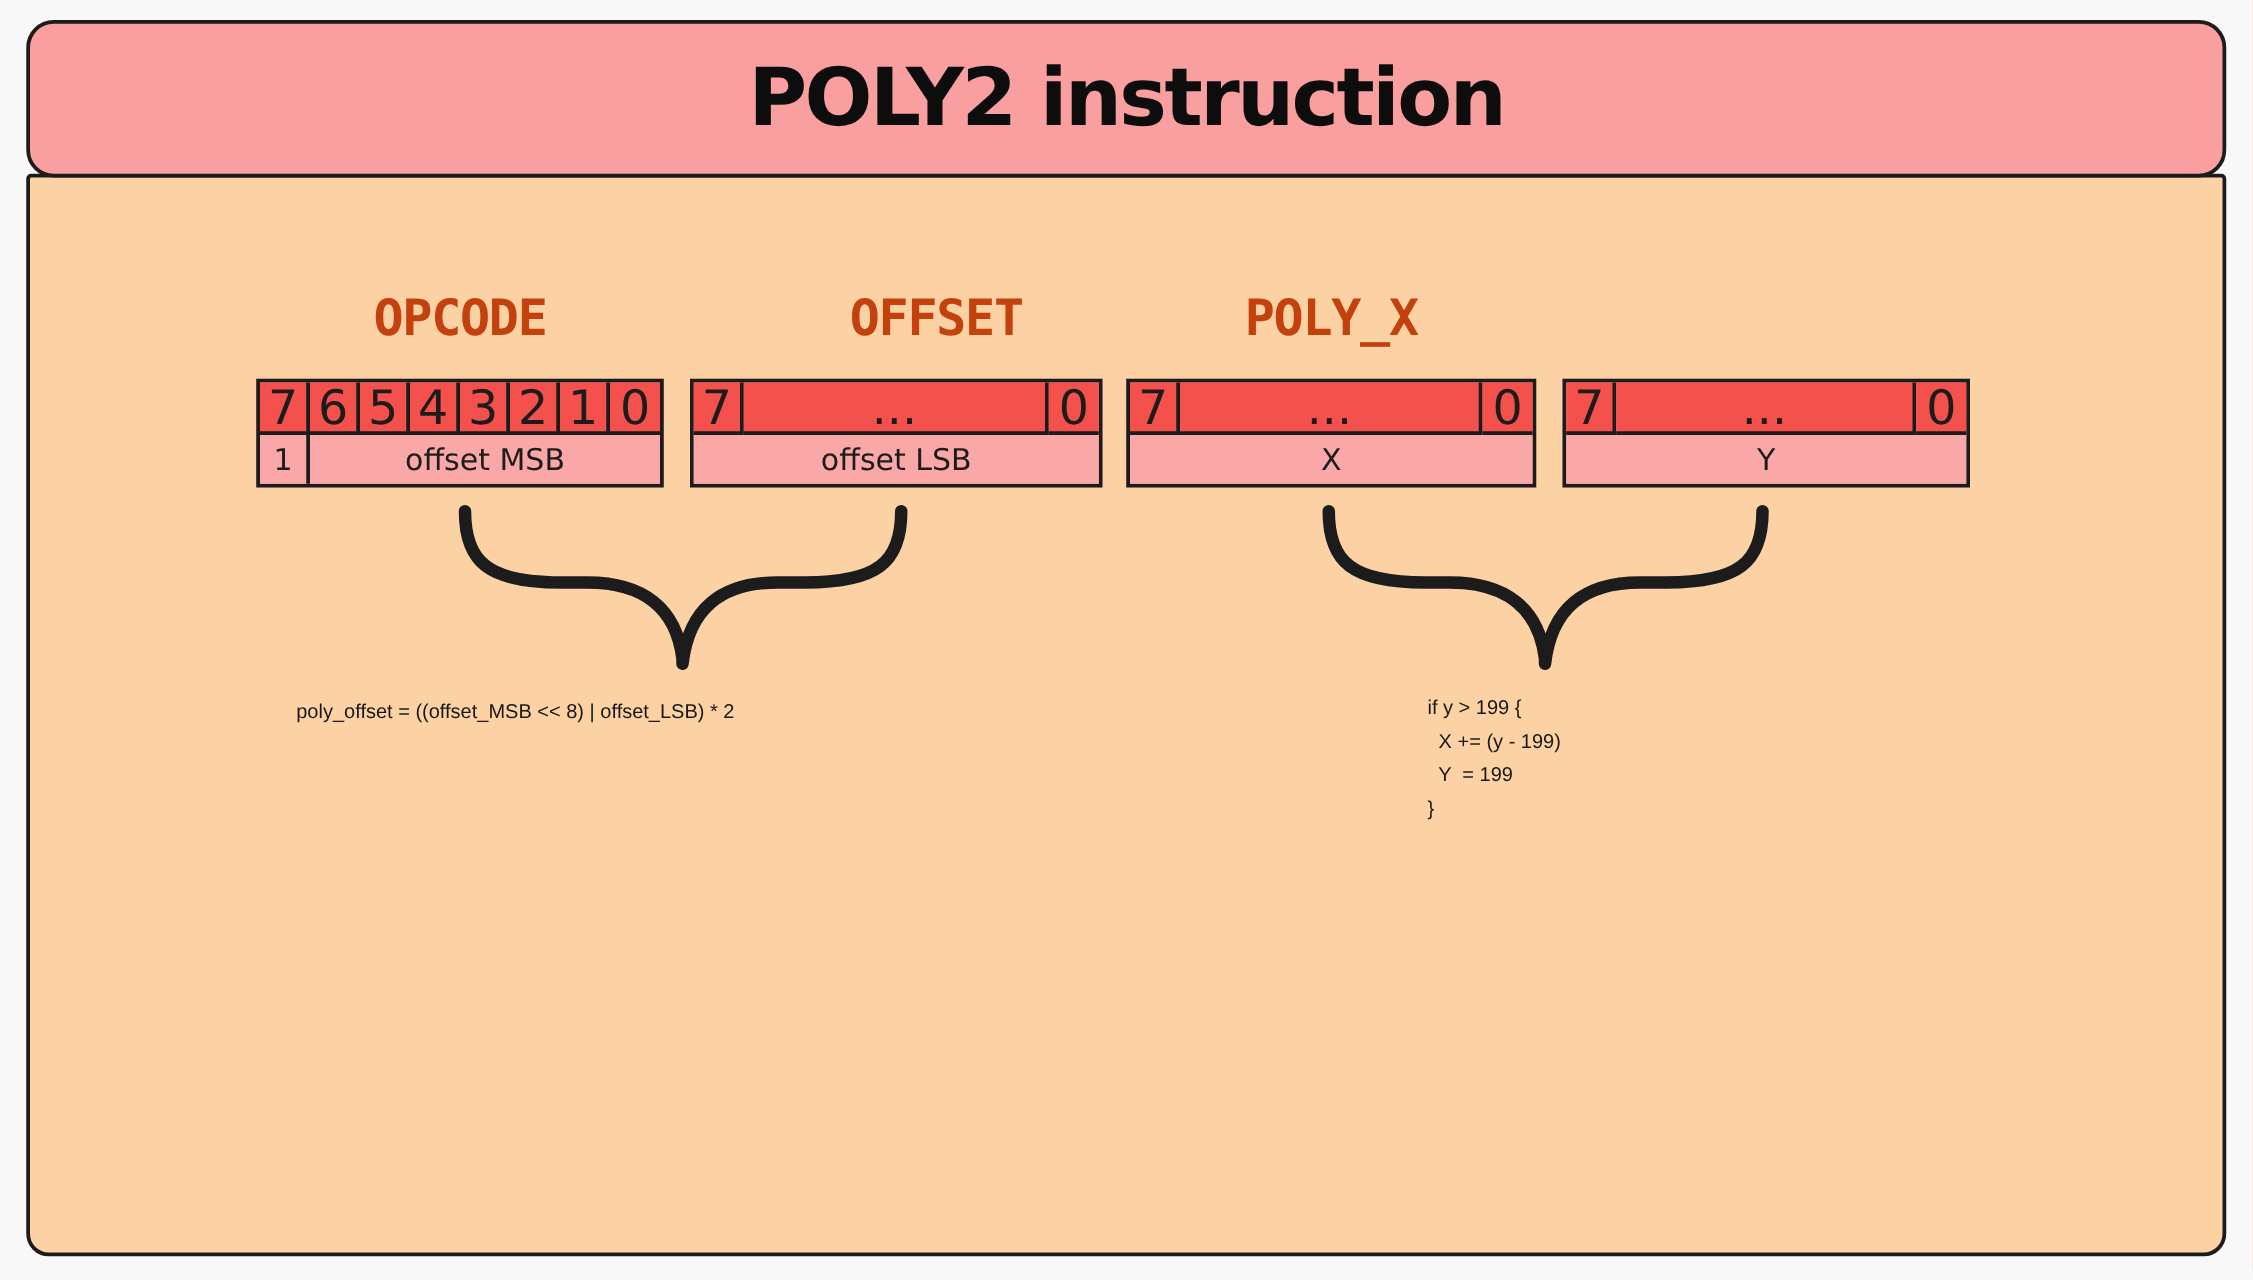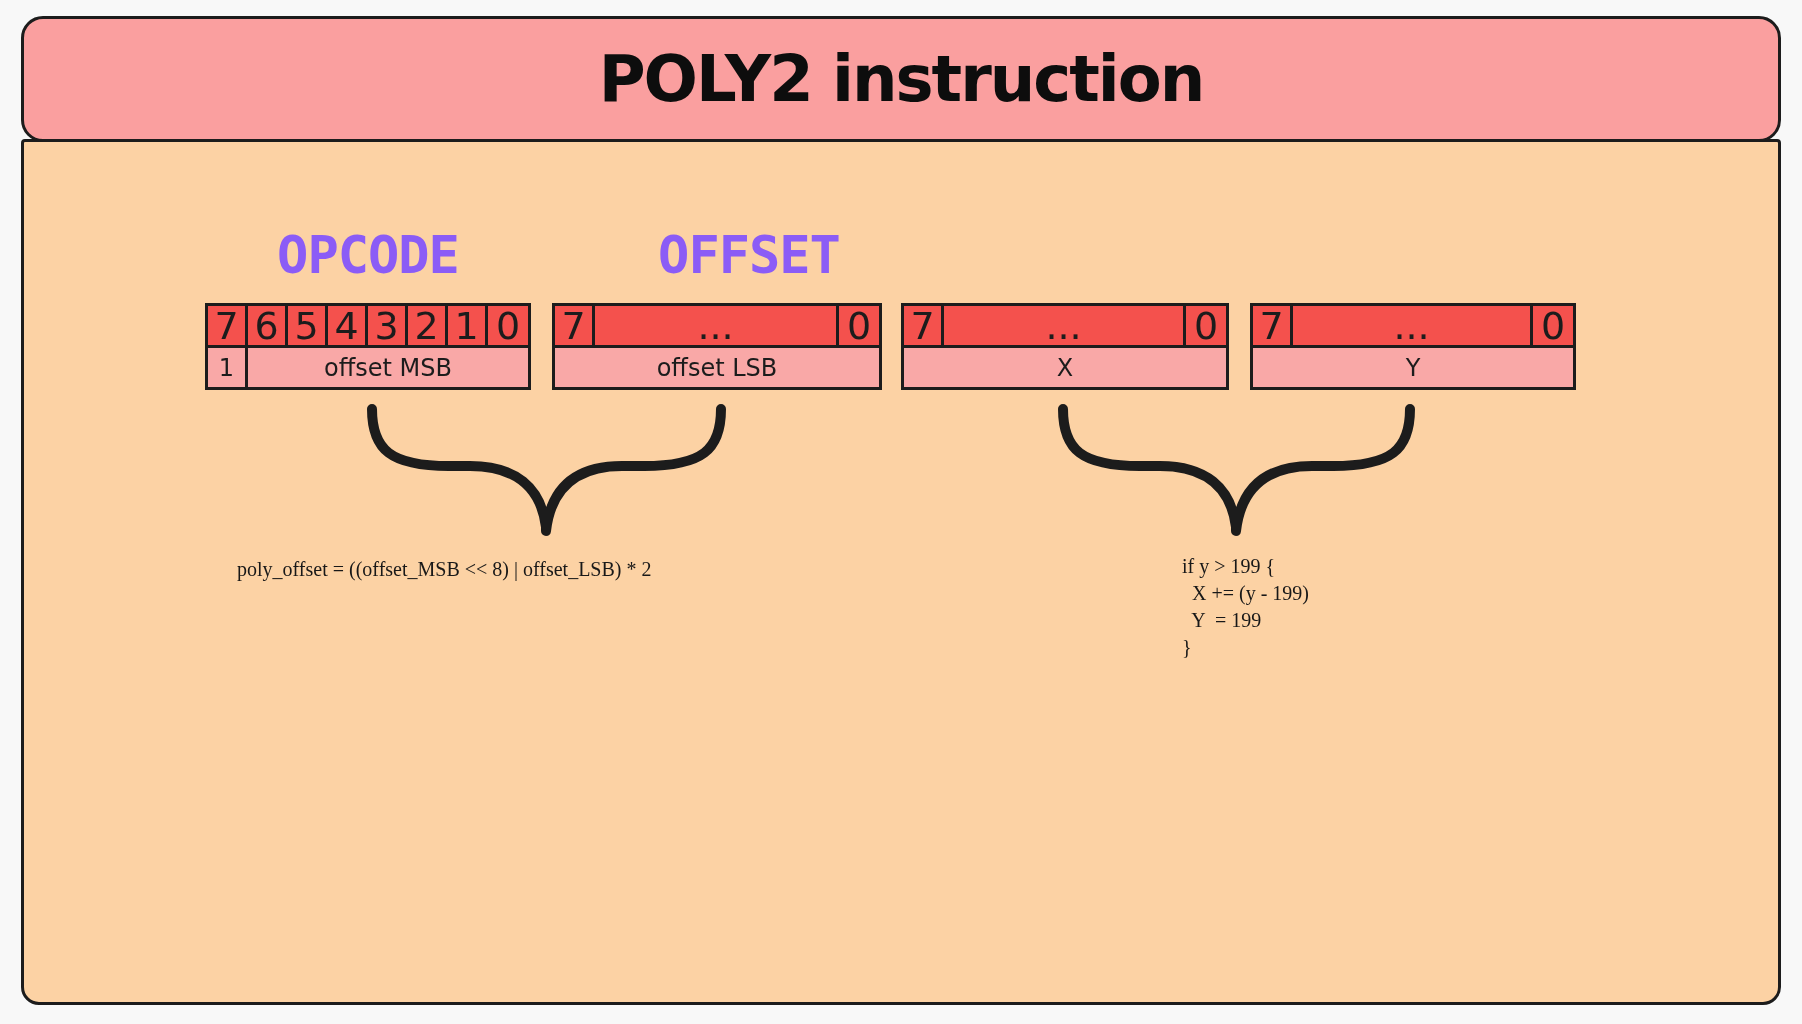"OPCODE" .tbl-label { color: #8b5cf6 -> #c2410c; font-size: 52px -> 40px }
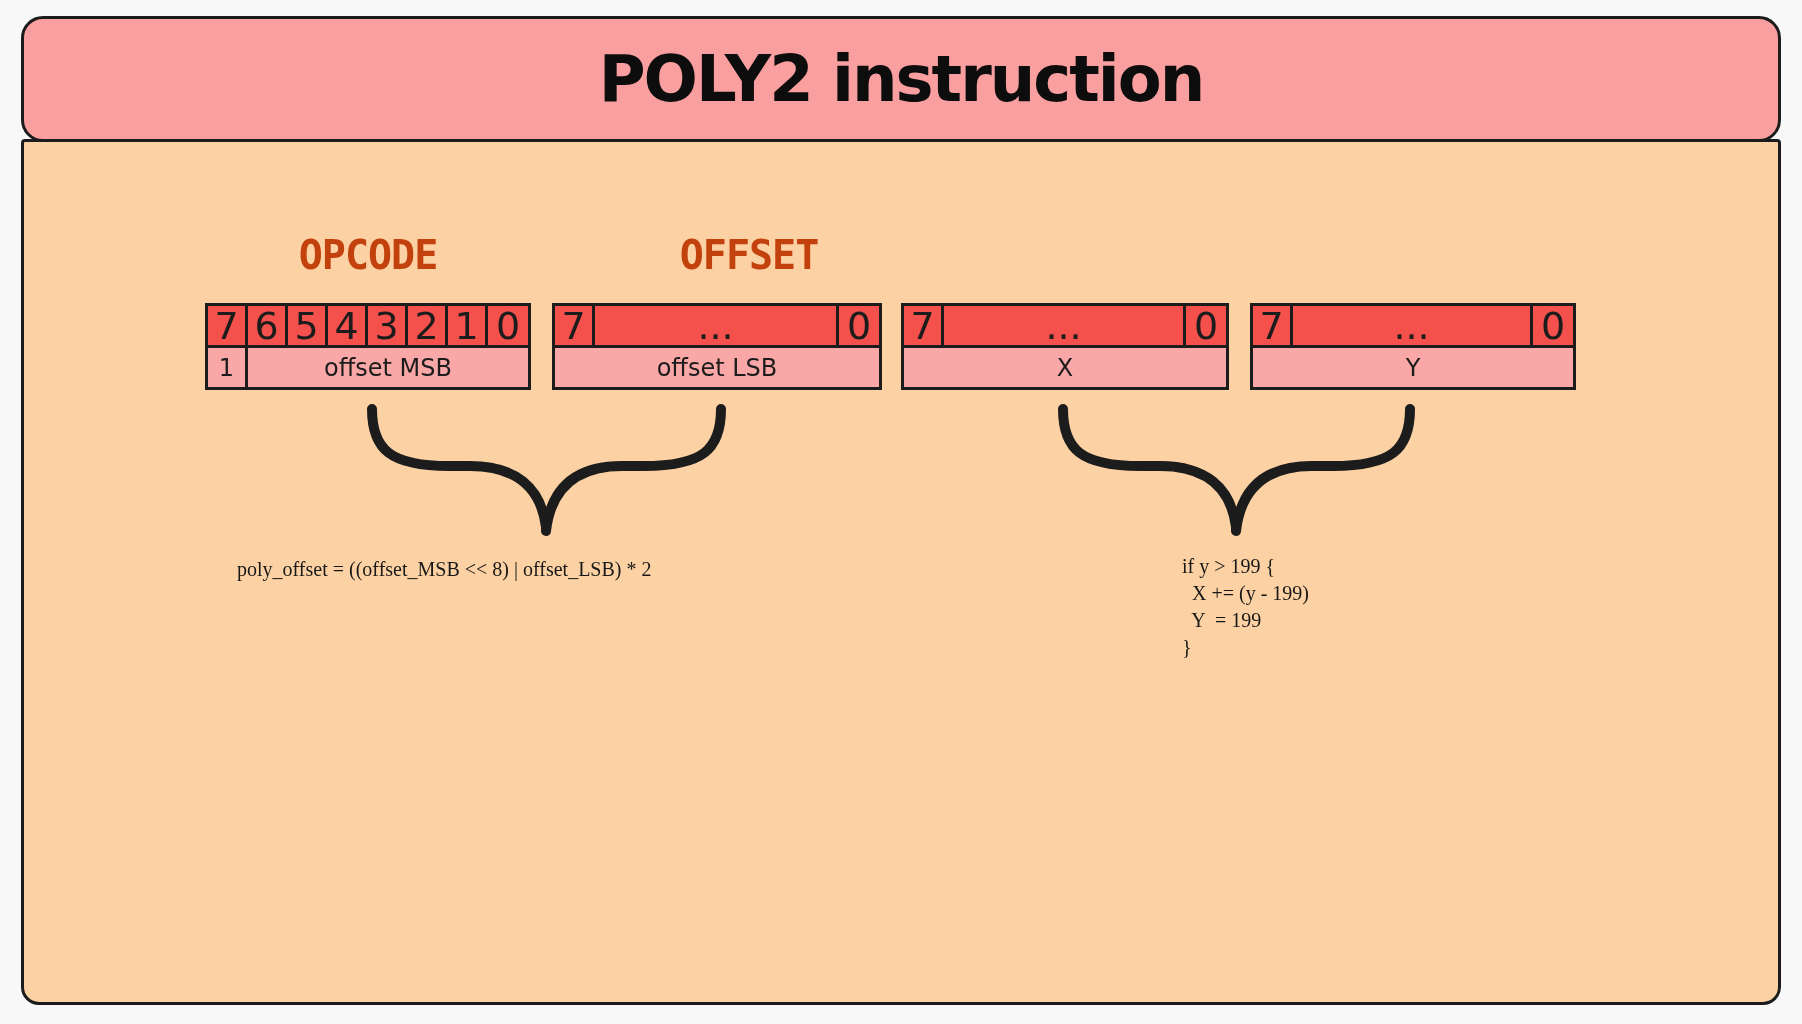"POLY_X" div.tbl-label { html: none -> <div>POLY_X</div> }
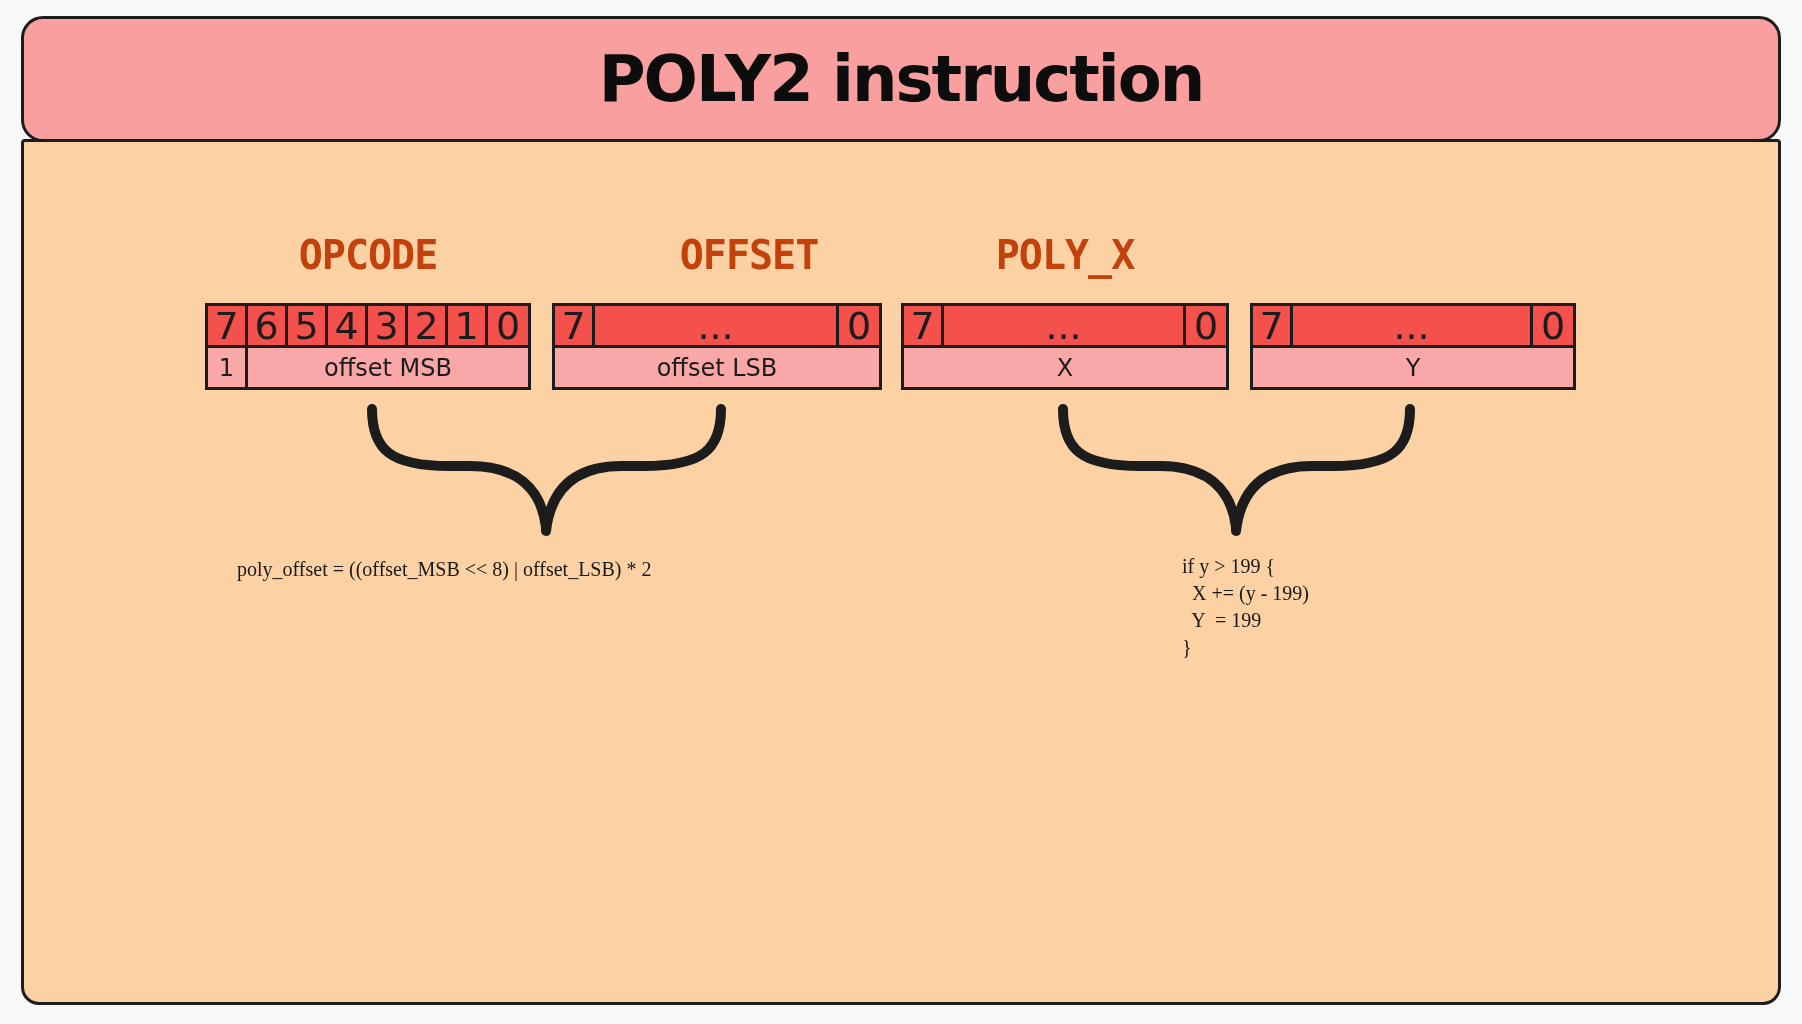"poly_offset = ((offset_MSB << 8)" .code { font-family: Liberation Serif, serif -> Liberation Sans, sans-serif; font-size: 20px -> 16px }
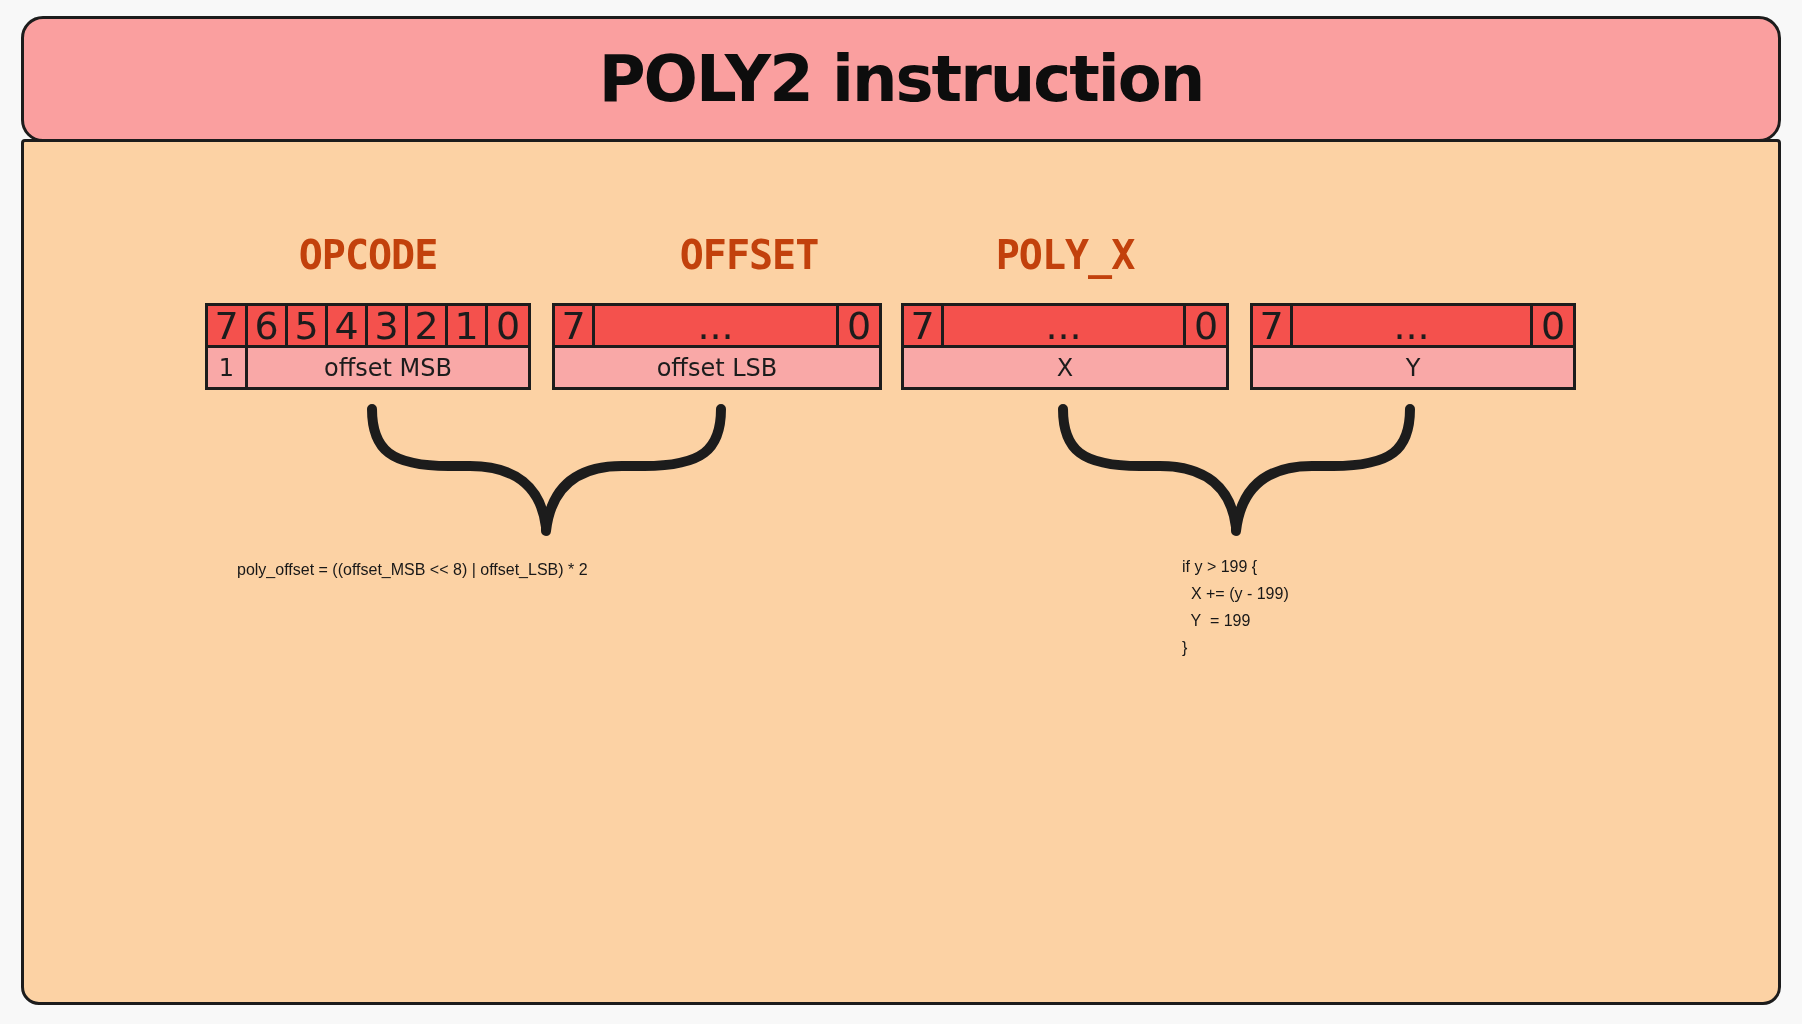"if y > 199 {" .code-clip { margin-left: 40px -> none }
